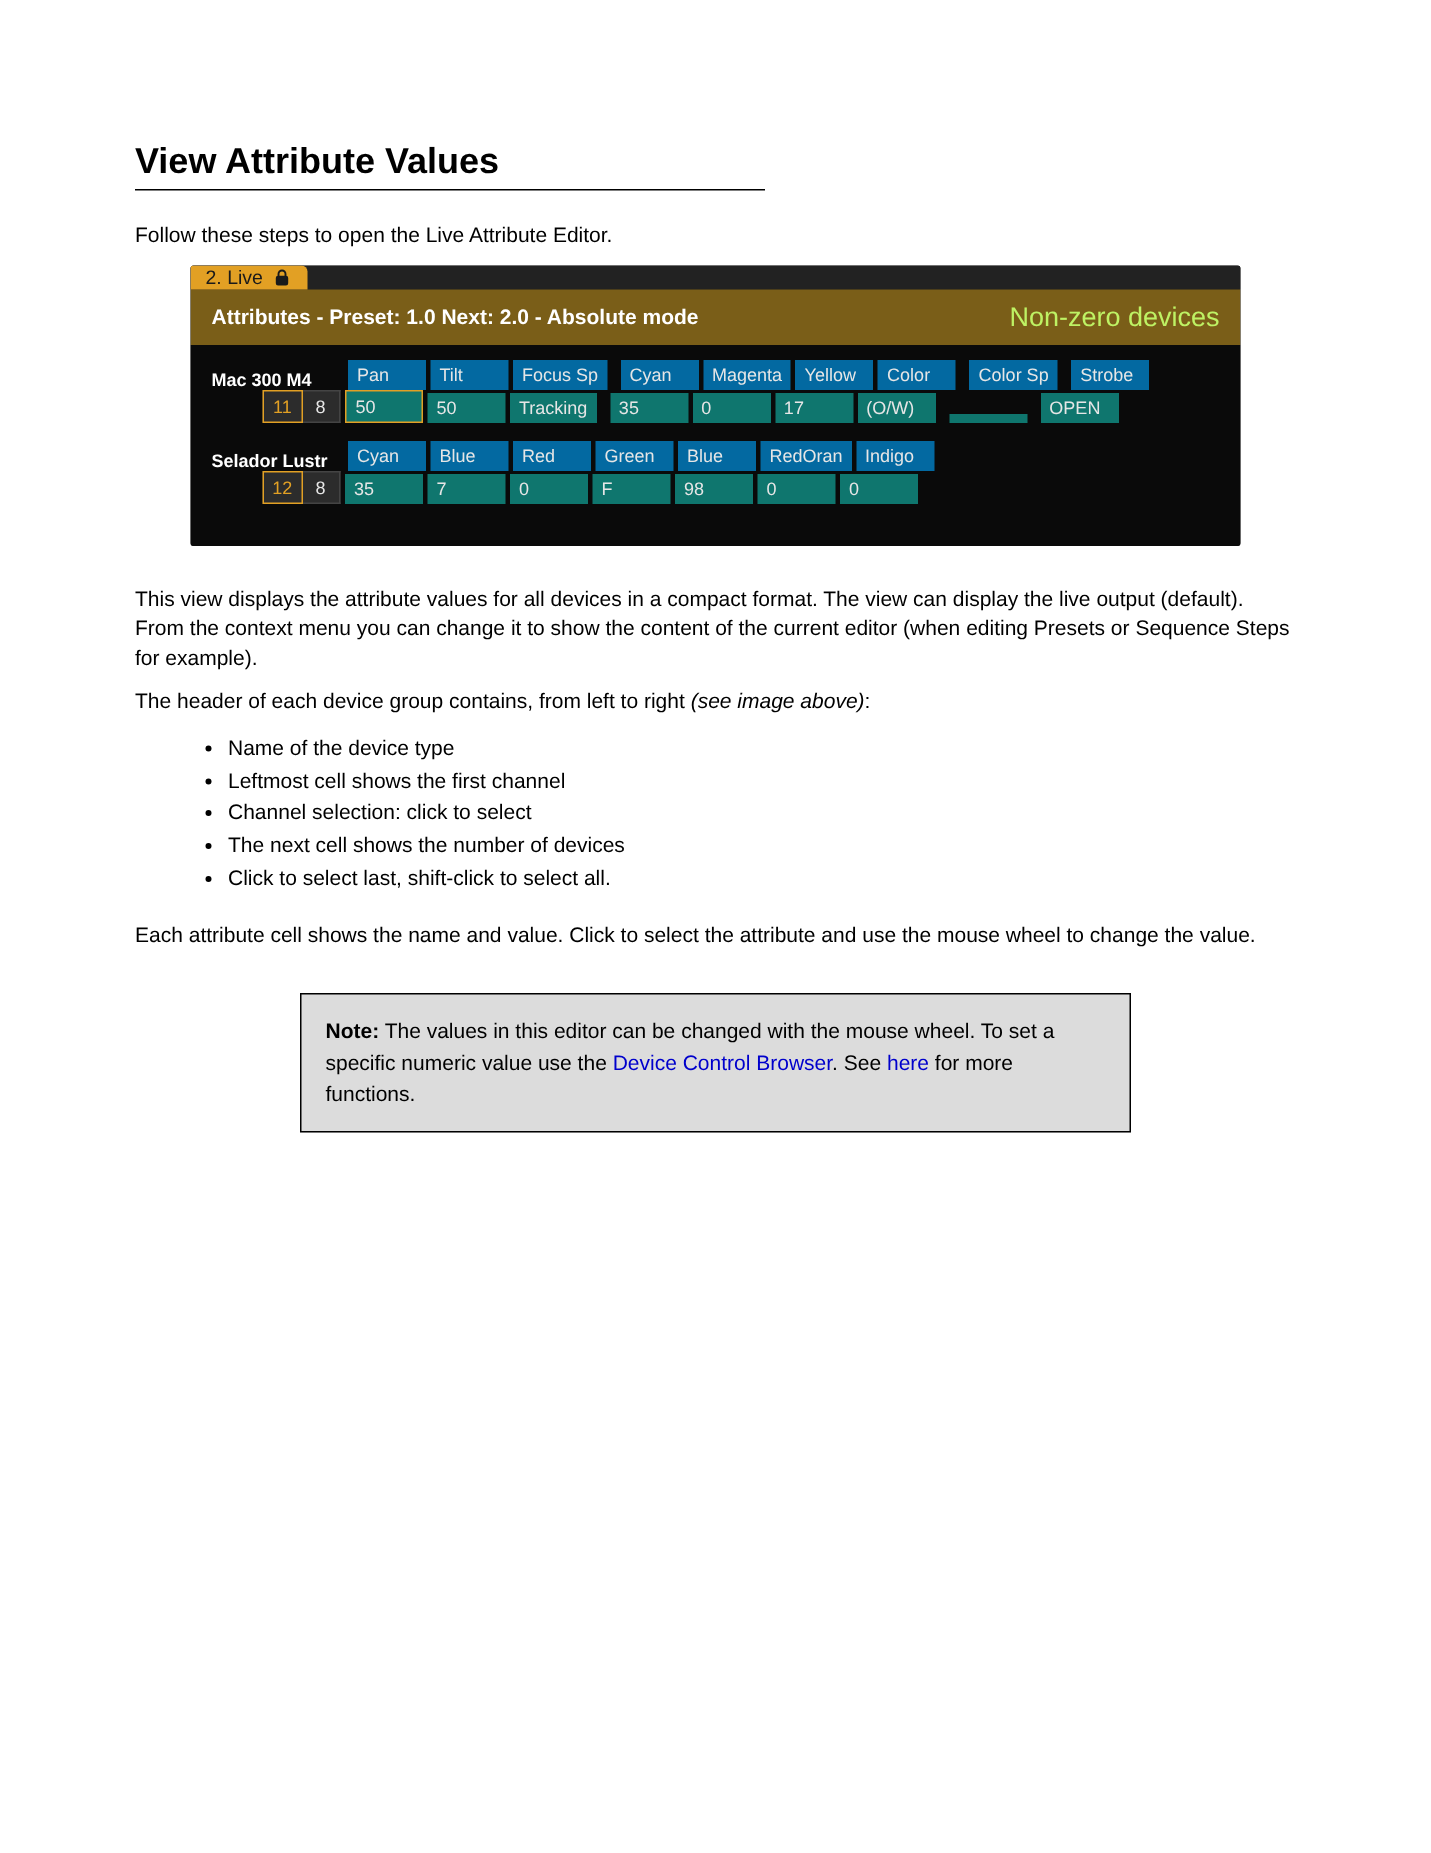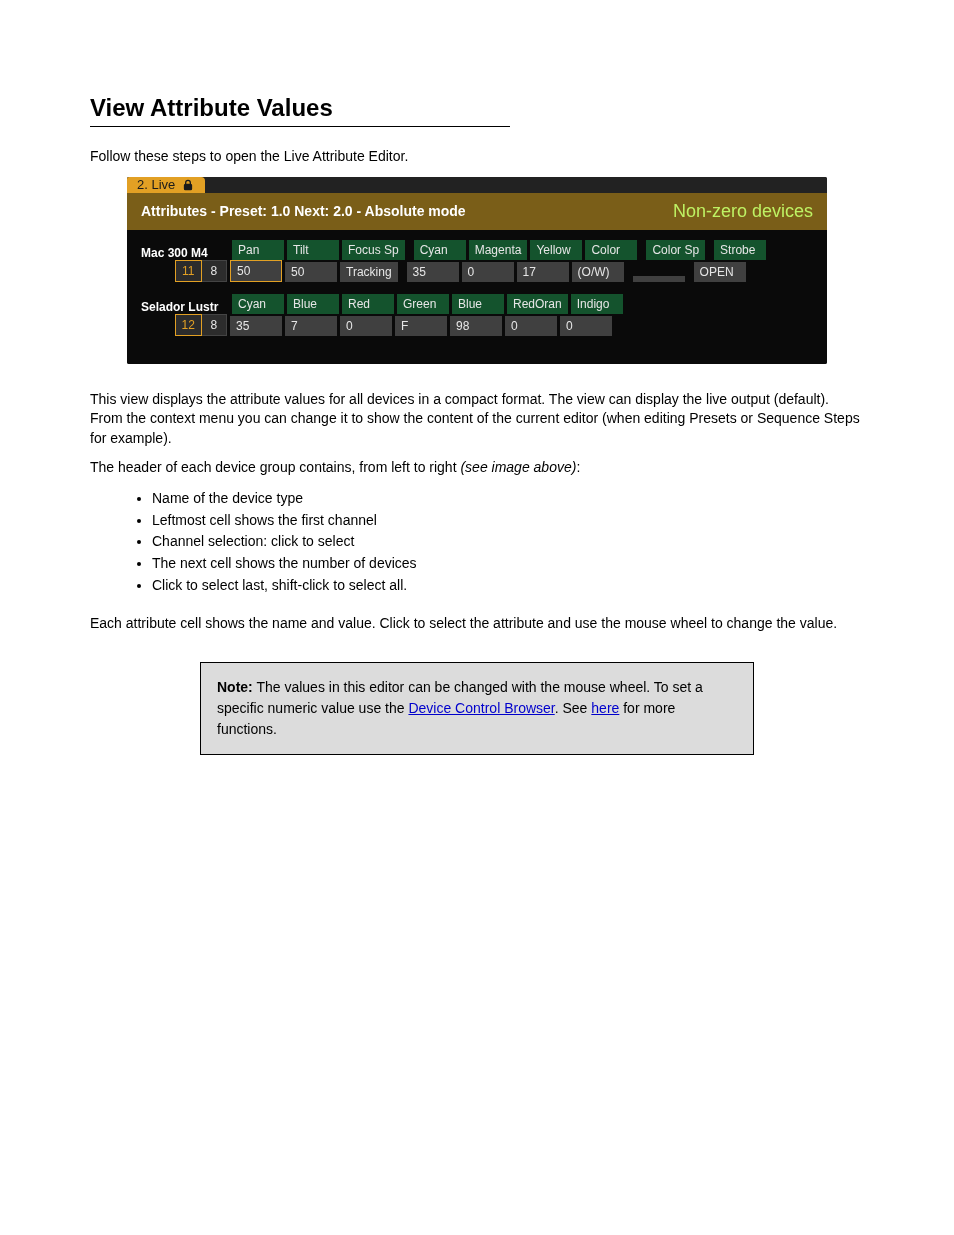"Pan" .cell { background: #14532d -> #0369a1 }
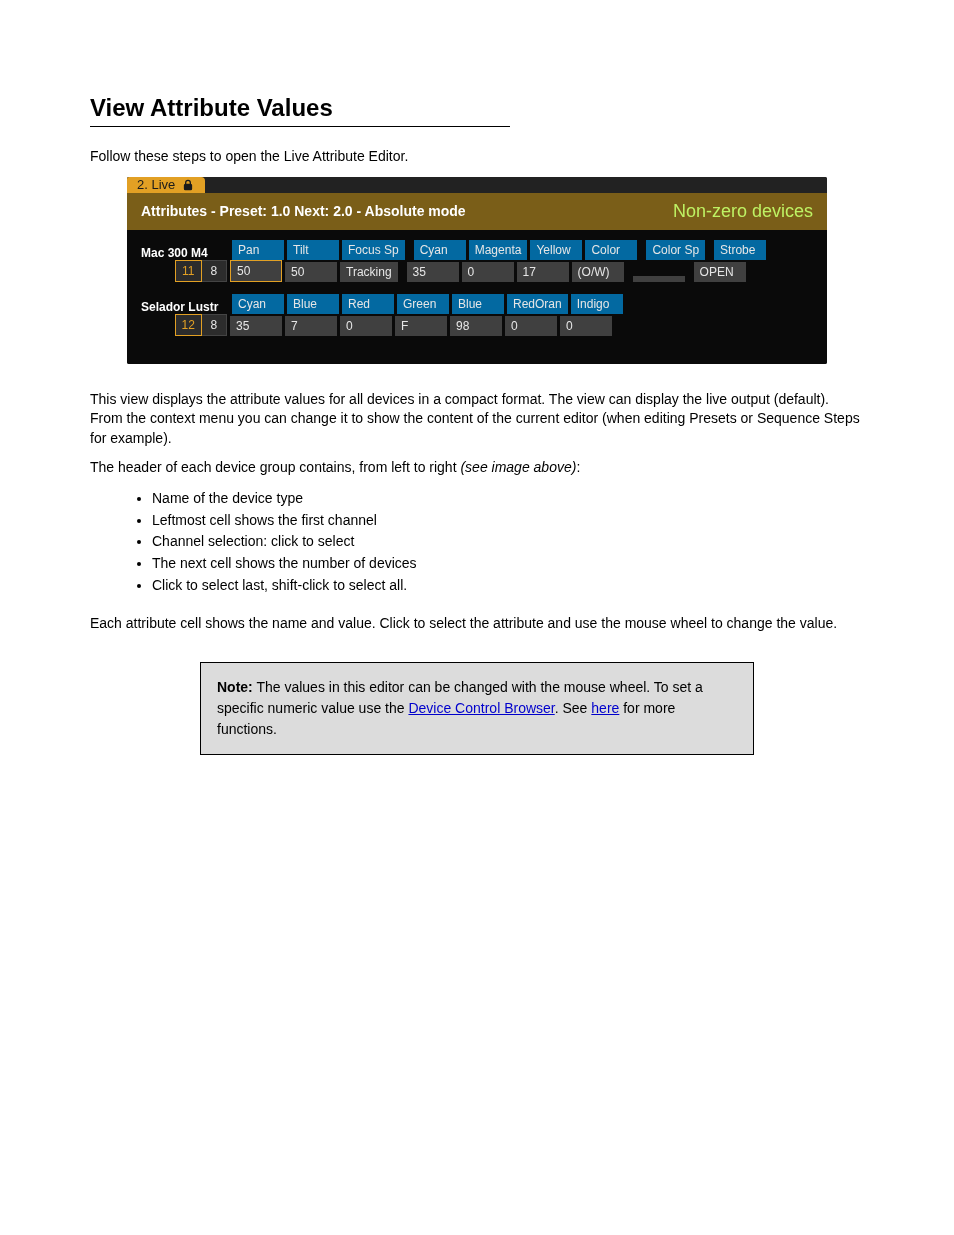"50" .cell.val { background: #404040 -> #0f766e }
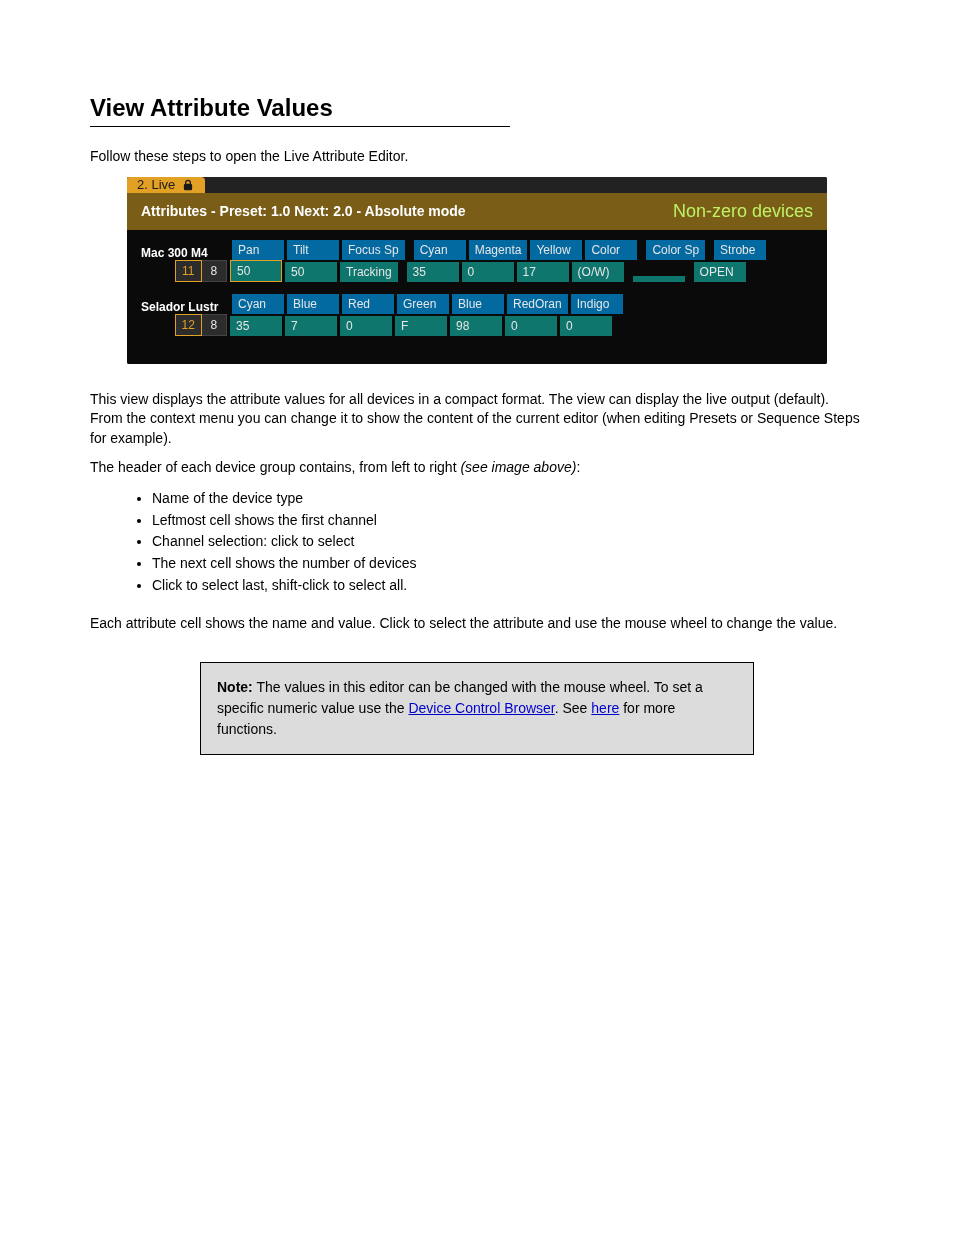"Device Control Browser" .notebox a, a.inline-link { text-decoration: underline -> none }
